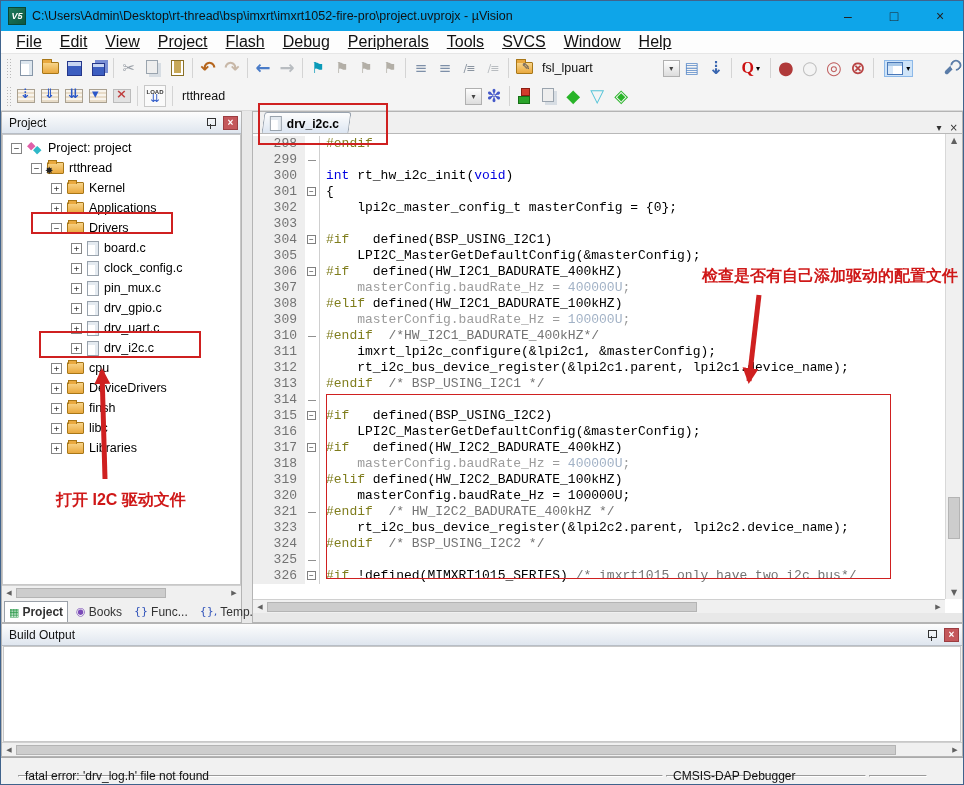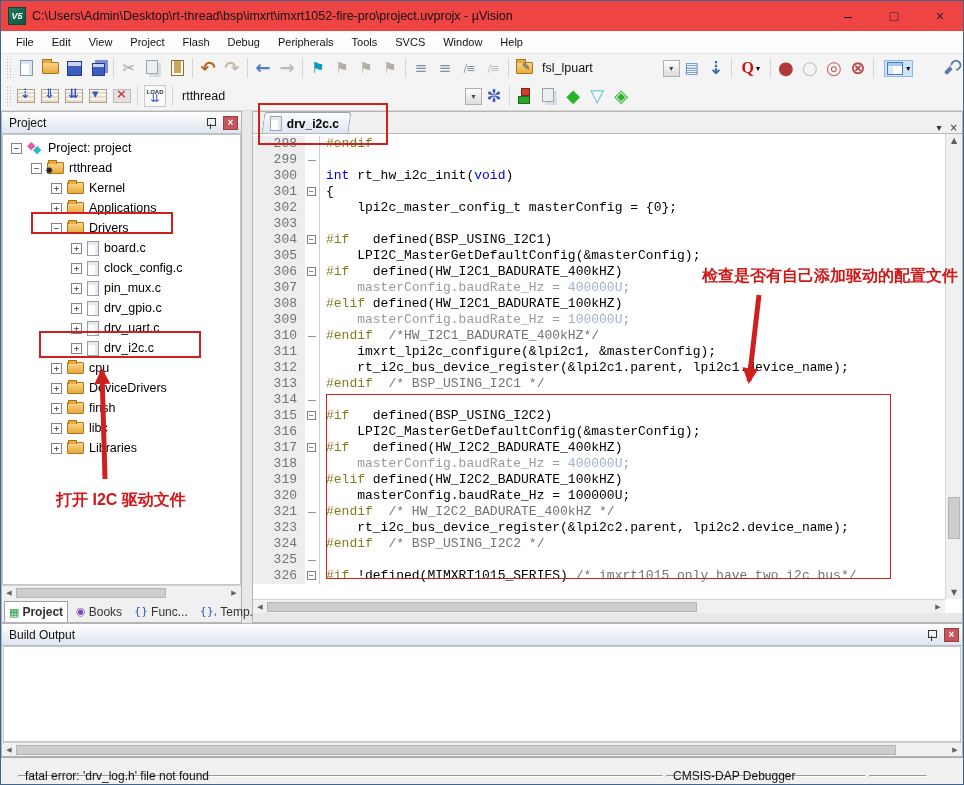"V5" #titlebar { background: #ef4444 -> #0ea5e9 }
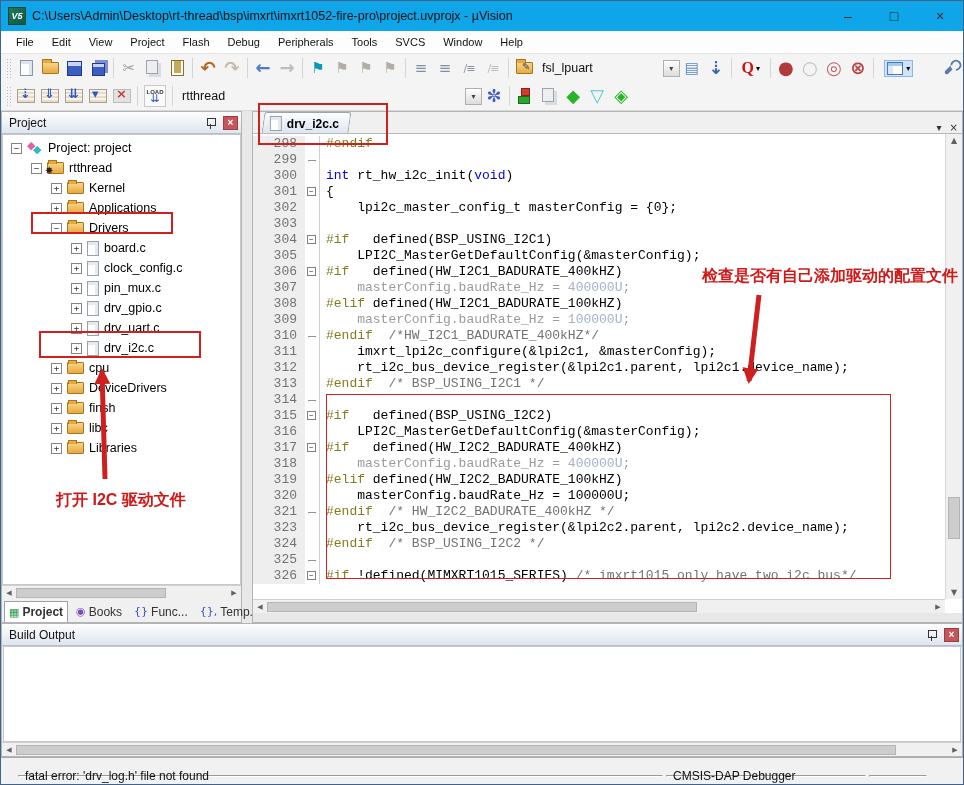"File" .menu-item { font-size: 11px -> 16px; text-decoration: none -> underline }
